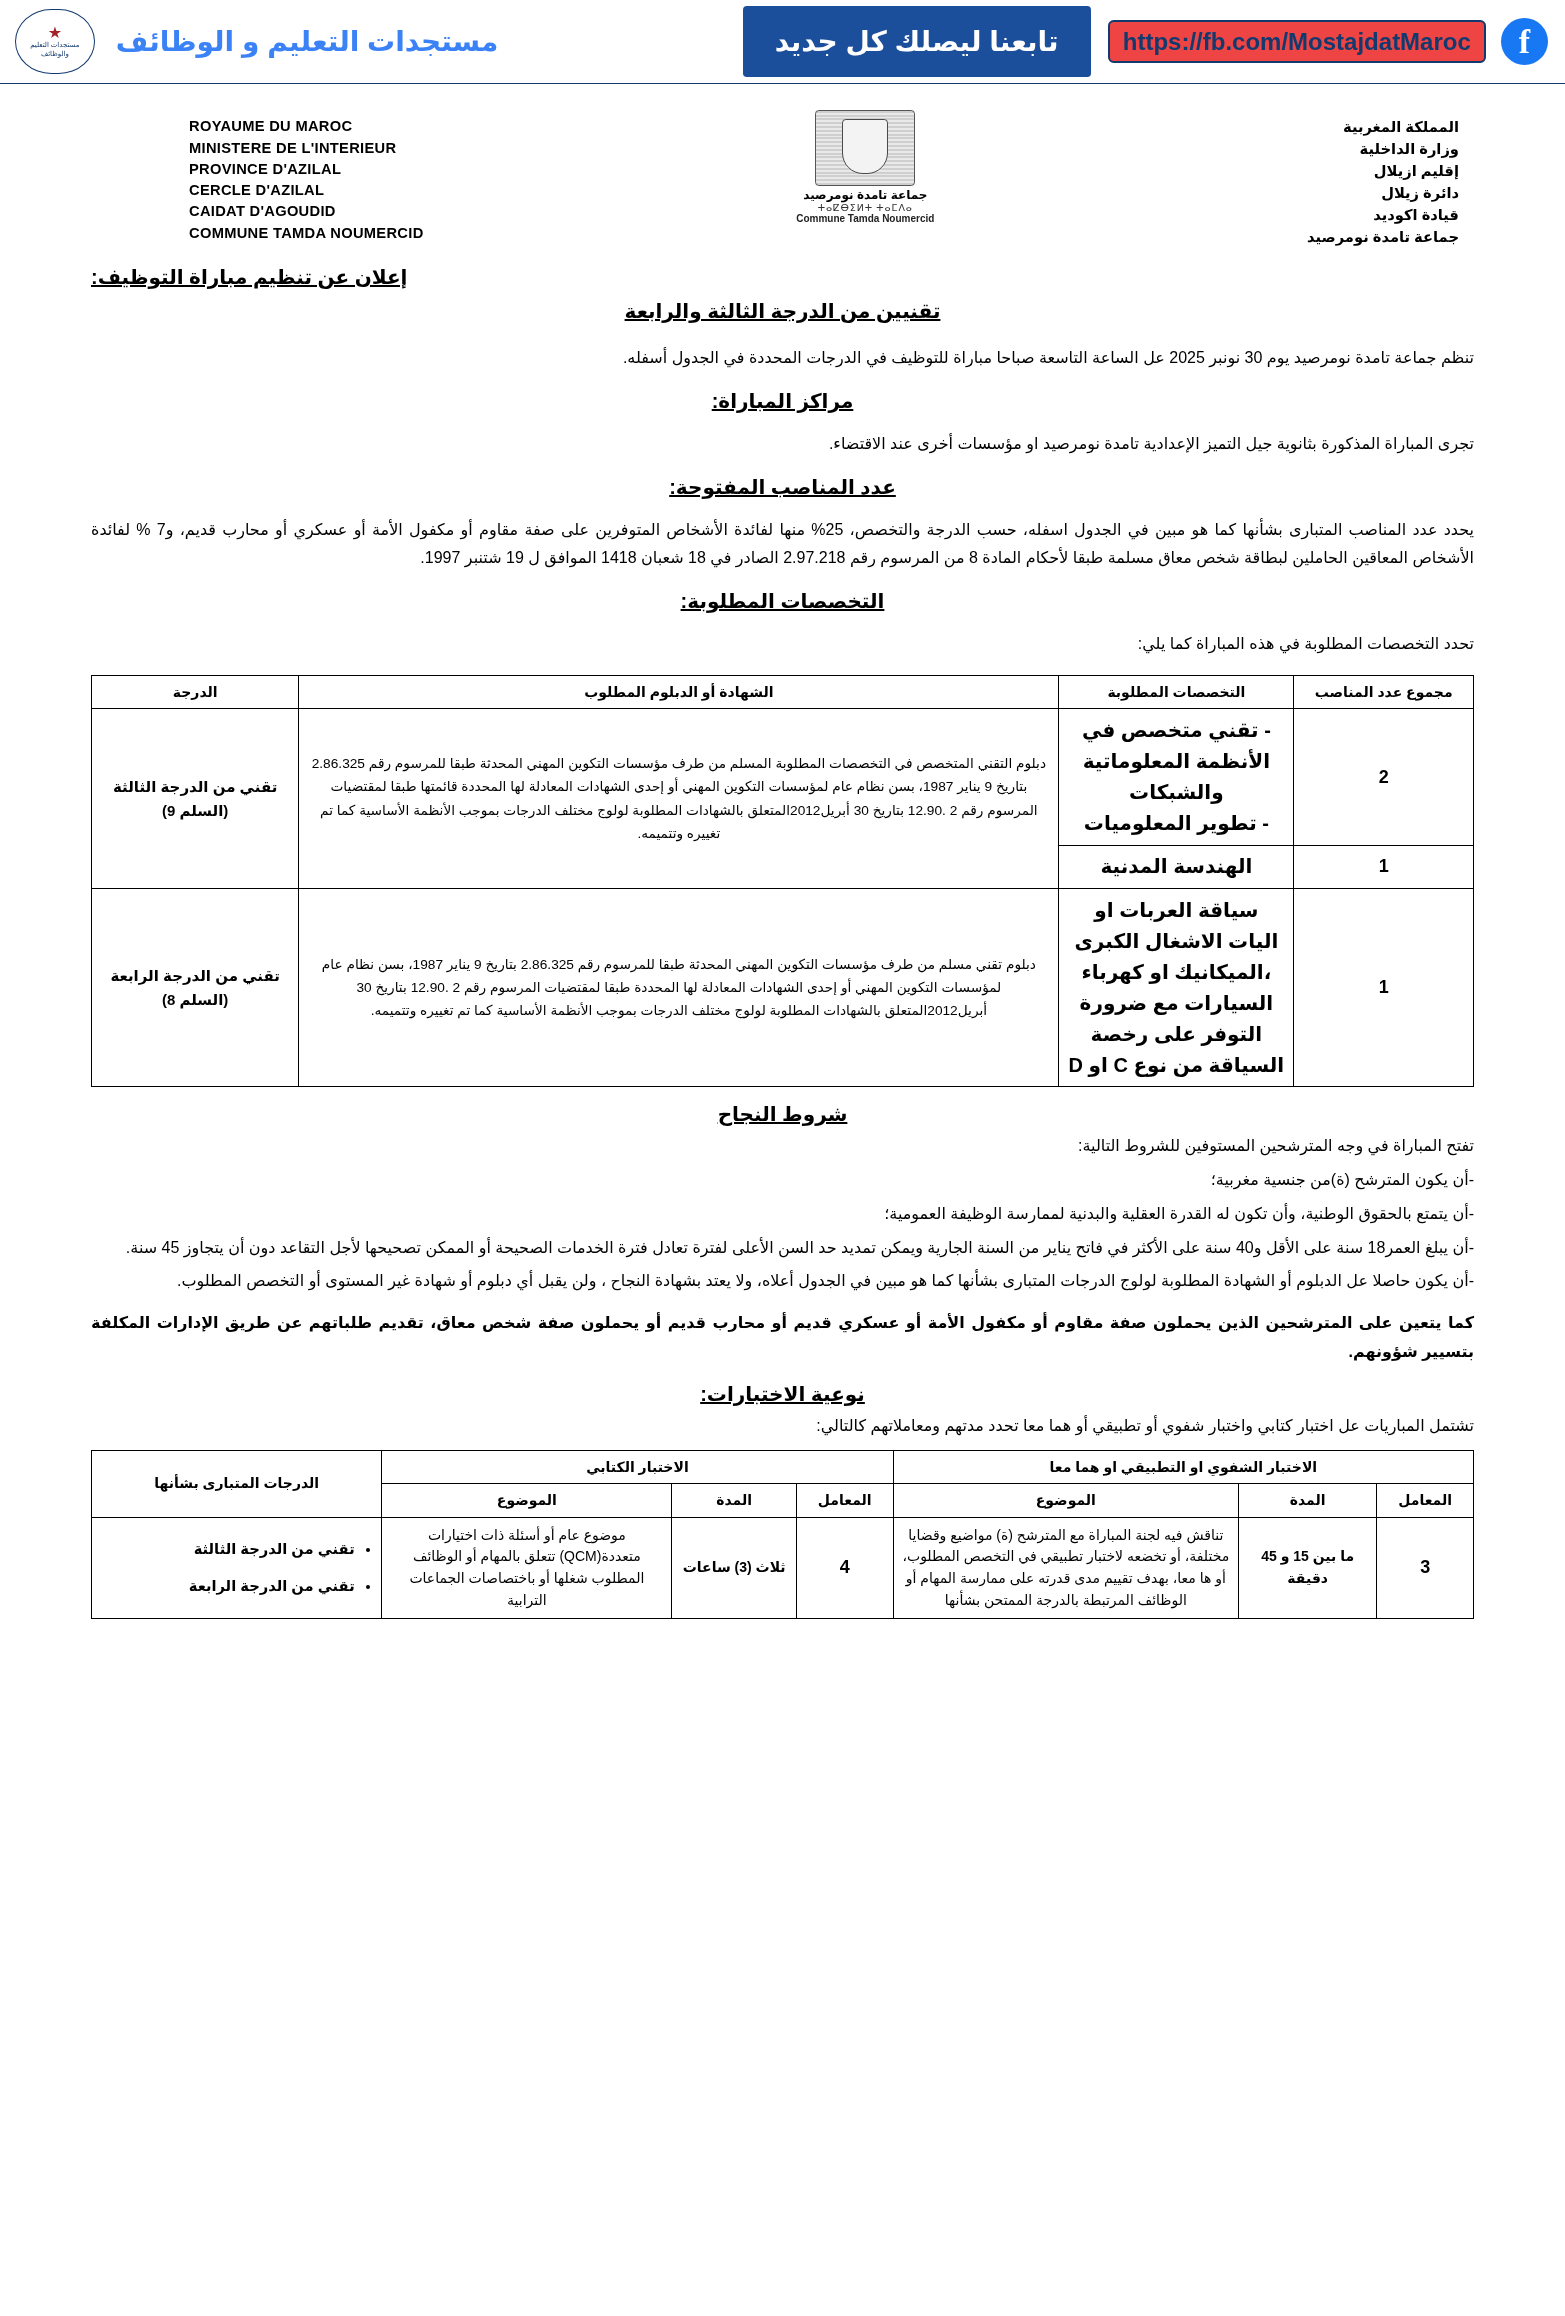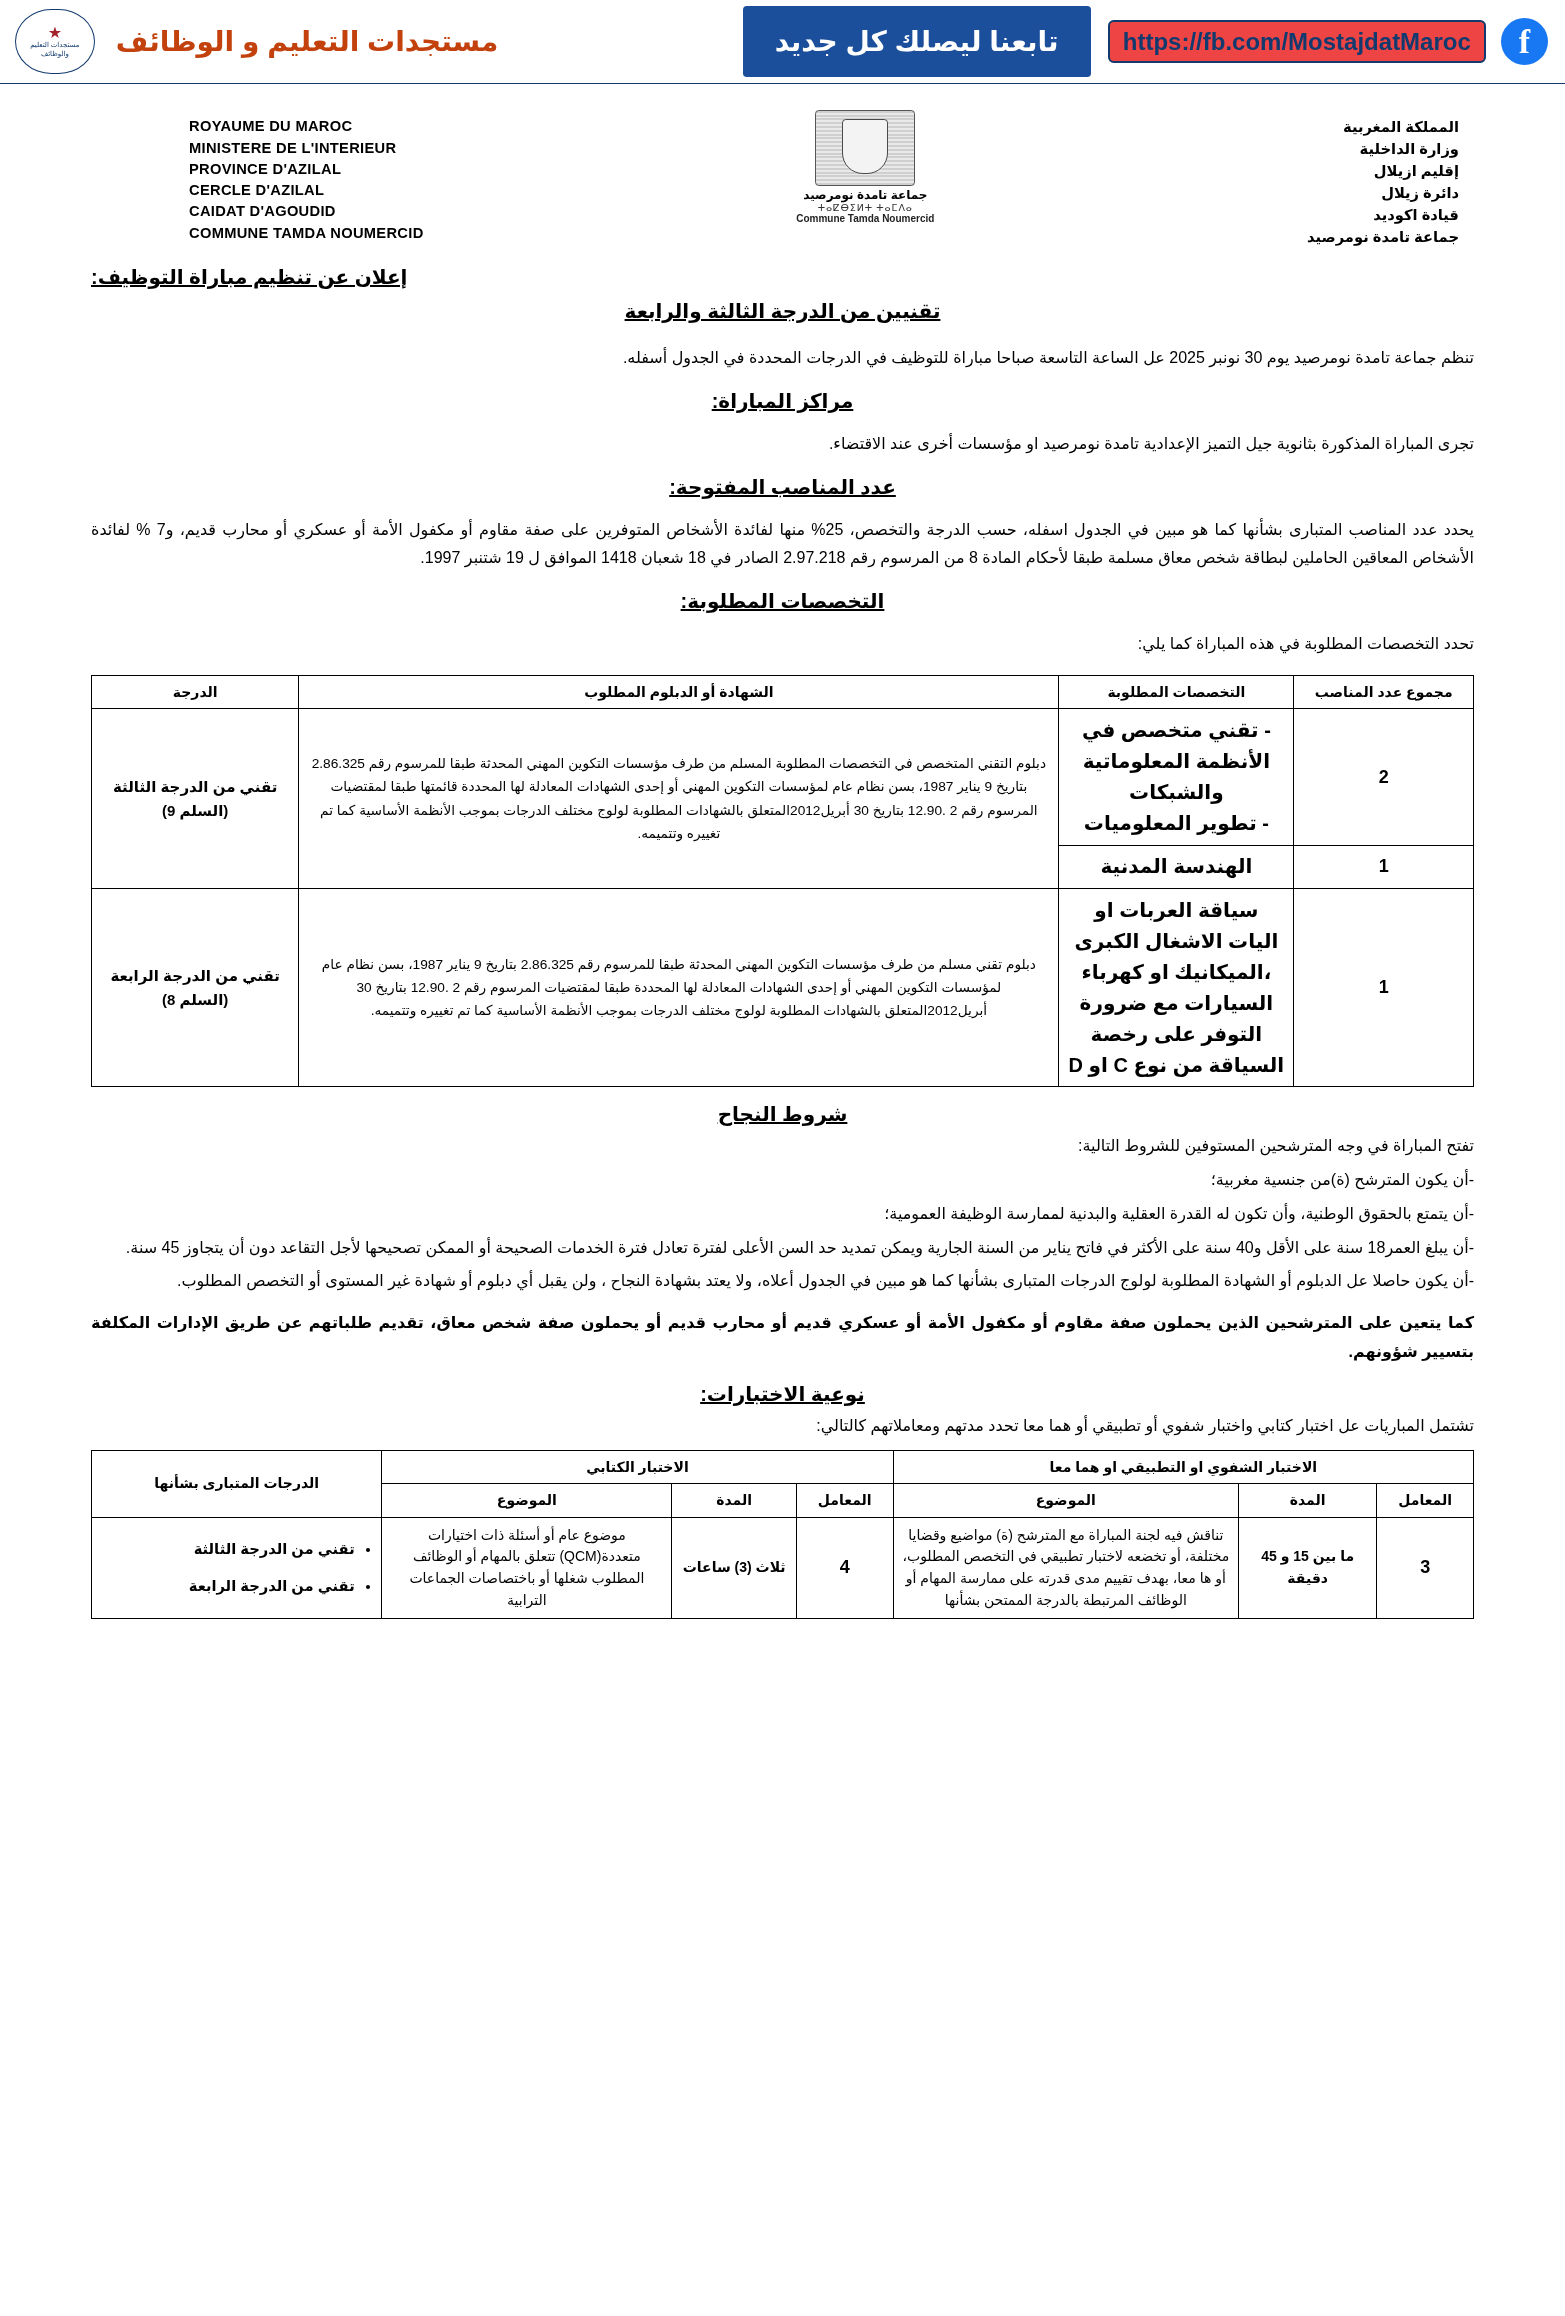"مستجدات التعليم و الوظائف" .banner-title { color: #c2410c -> #3b82f6 }
